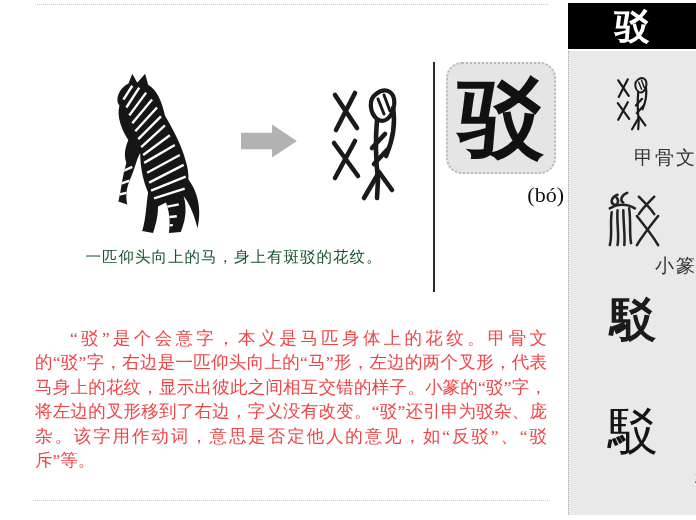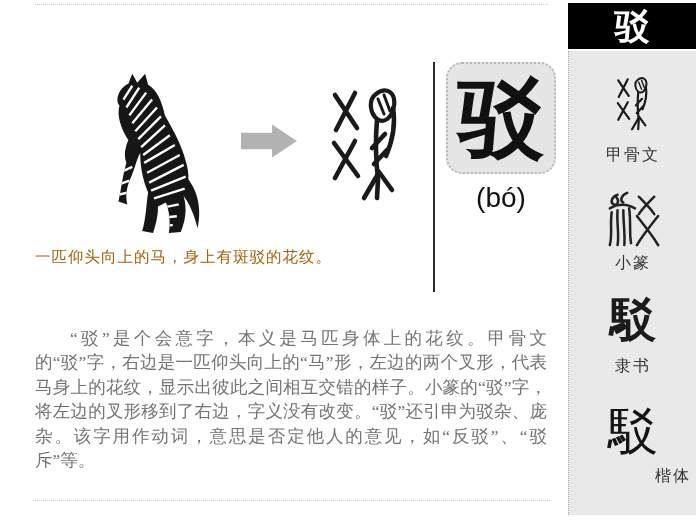"甲骨文" .script-label { font-size: 16px -> 19px; text-align: center -> right }
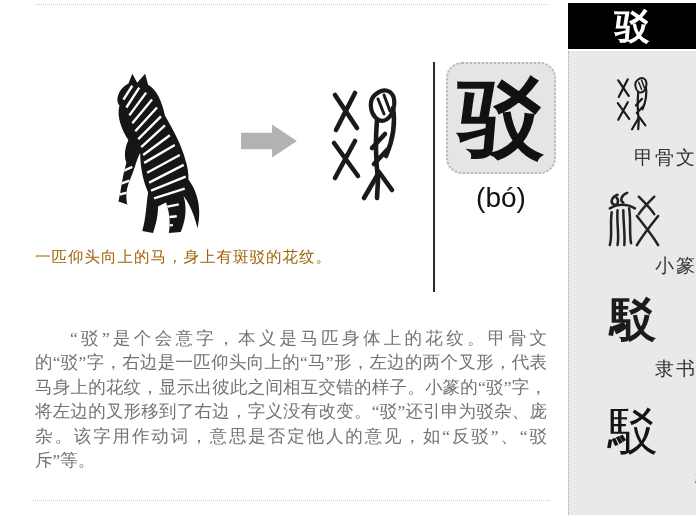"(bó)" .pinyin { font-family: Liberation Sans, sans-serif -> Liberation Serif, serif; font-size: 28px -> 22px; text-align: center -> right }
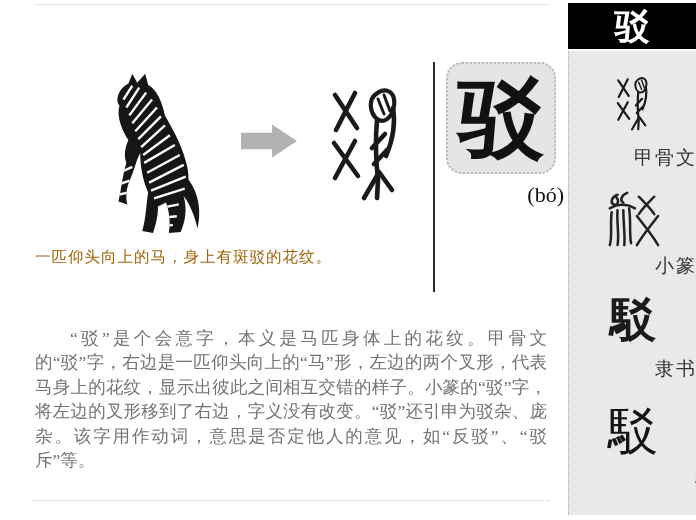"一匹仰头向上的马，身上有斑驳的花纹。" .caption { color: #a16207 -> #14532d; text-align: none -> center }
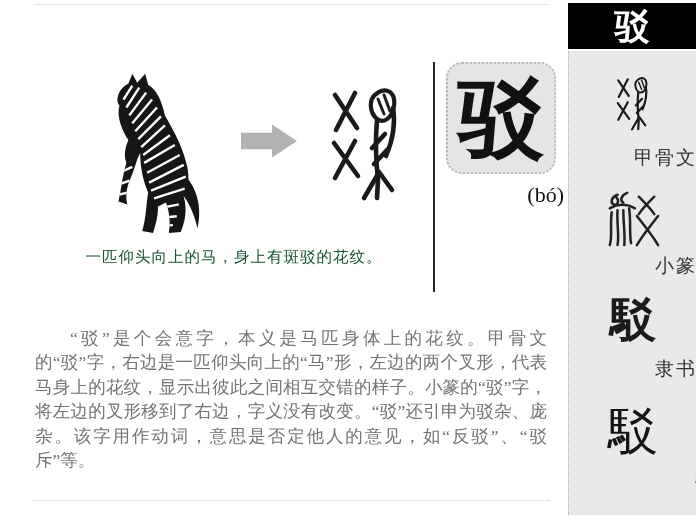"“驳”是个会意字，本义是马匹身体上的花纹。甲骨文的“驳”字，右边是一匹仰头向上的" .body-text { color: #737373 -> #ef4444 }
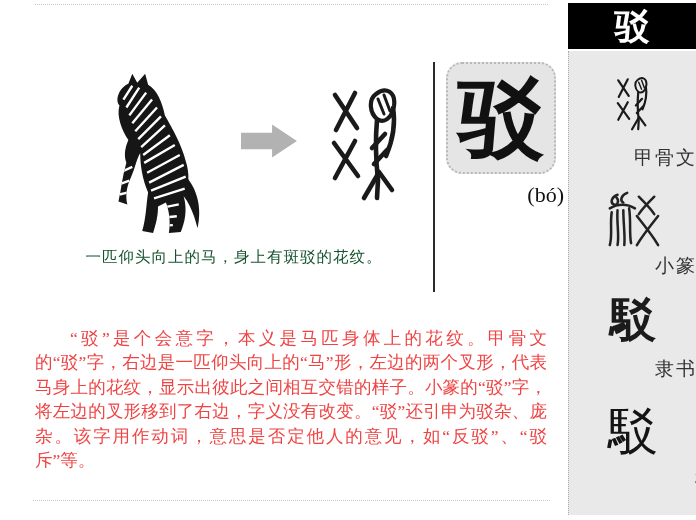"隶书" div.script-label { html: <div>隶书</div> -> none }
